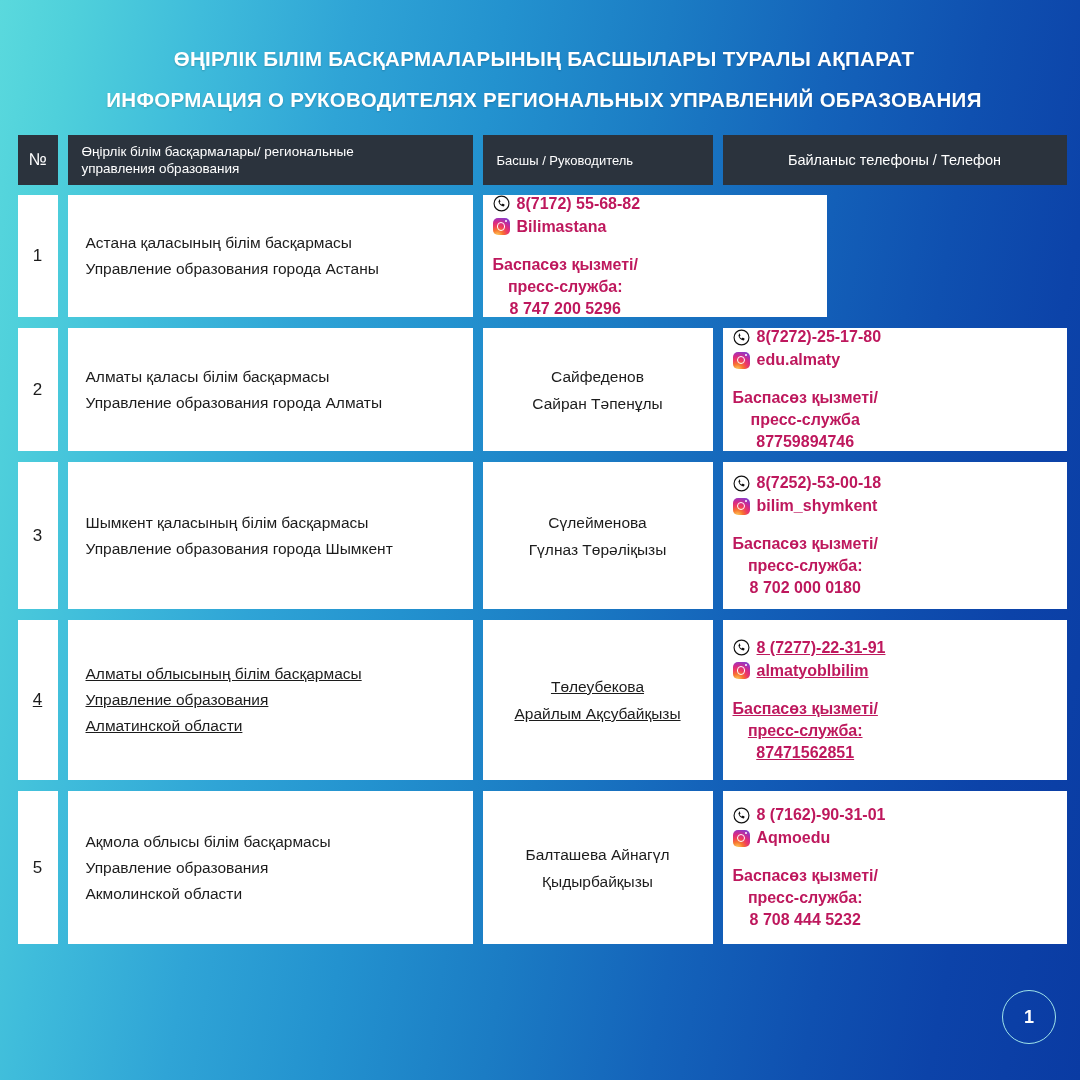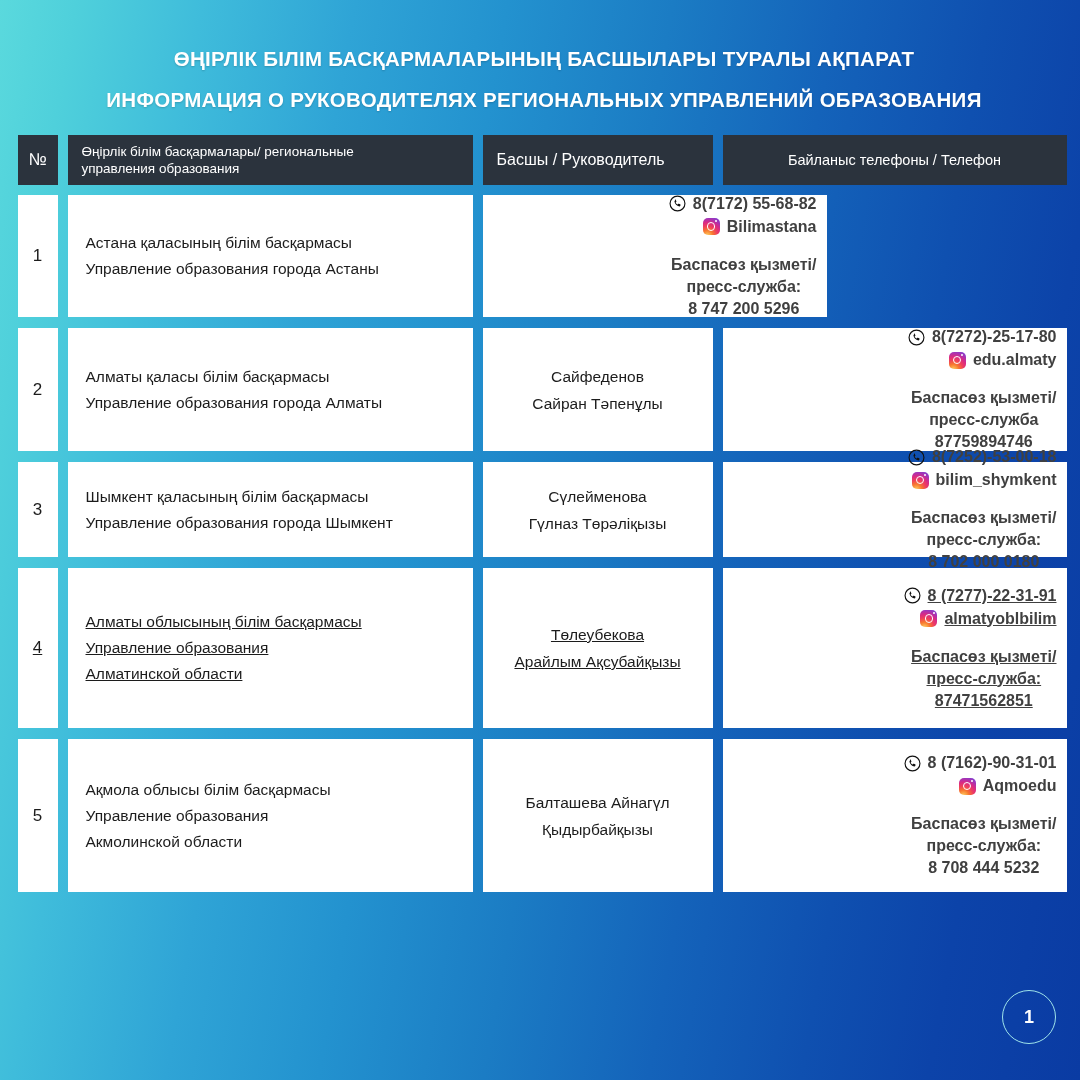"Басшы / Руководитель" .header-row .col-head { font-size: 16px -> 13px }
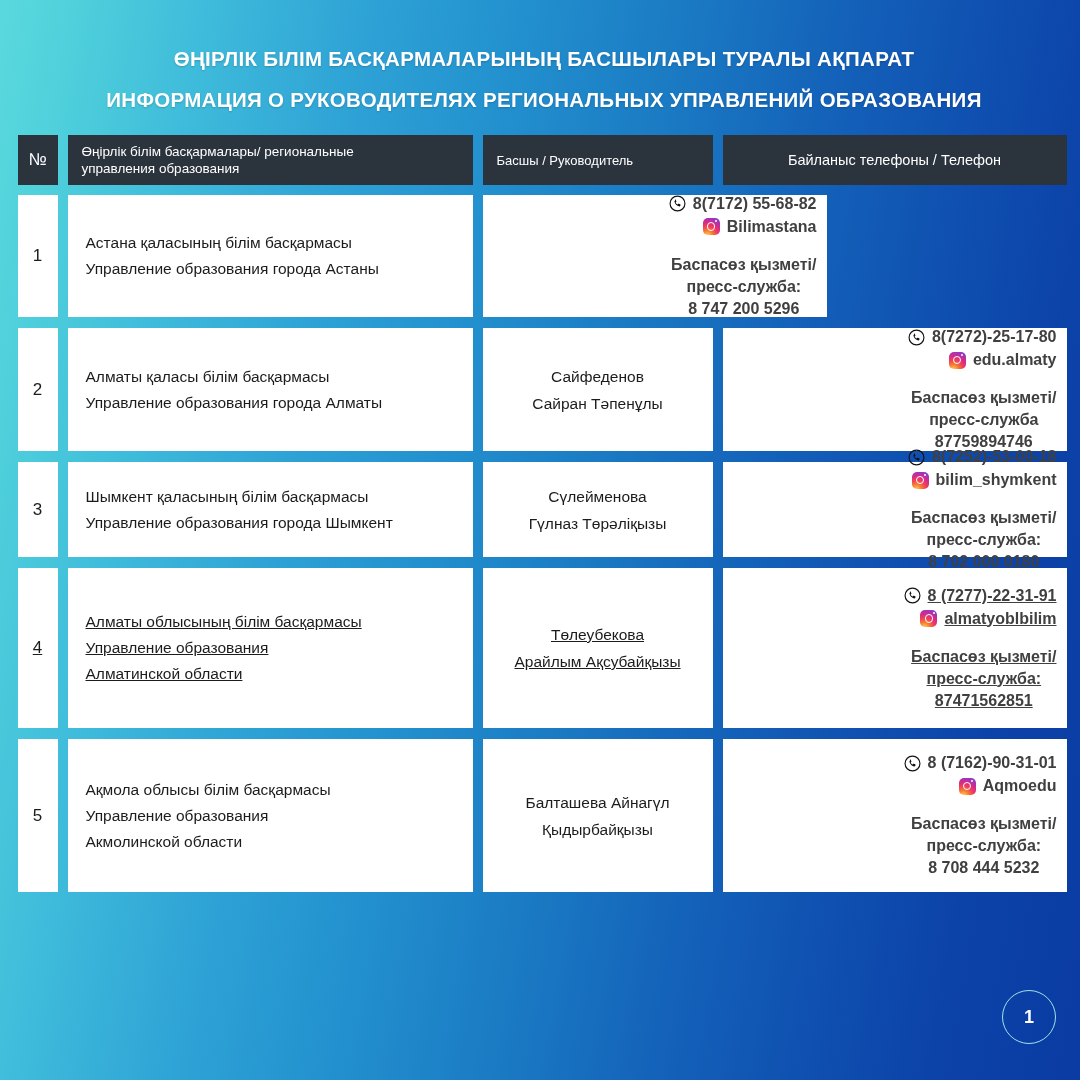"8(7172) 55-68-82" .body-row .col-phone { align-items: flex-end -> flex-start; color: #404040 -> #be185d }
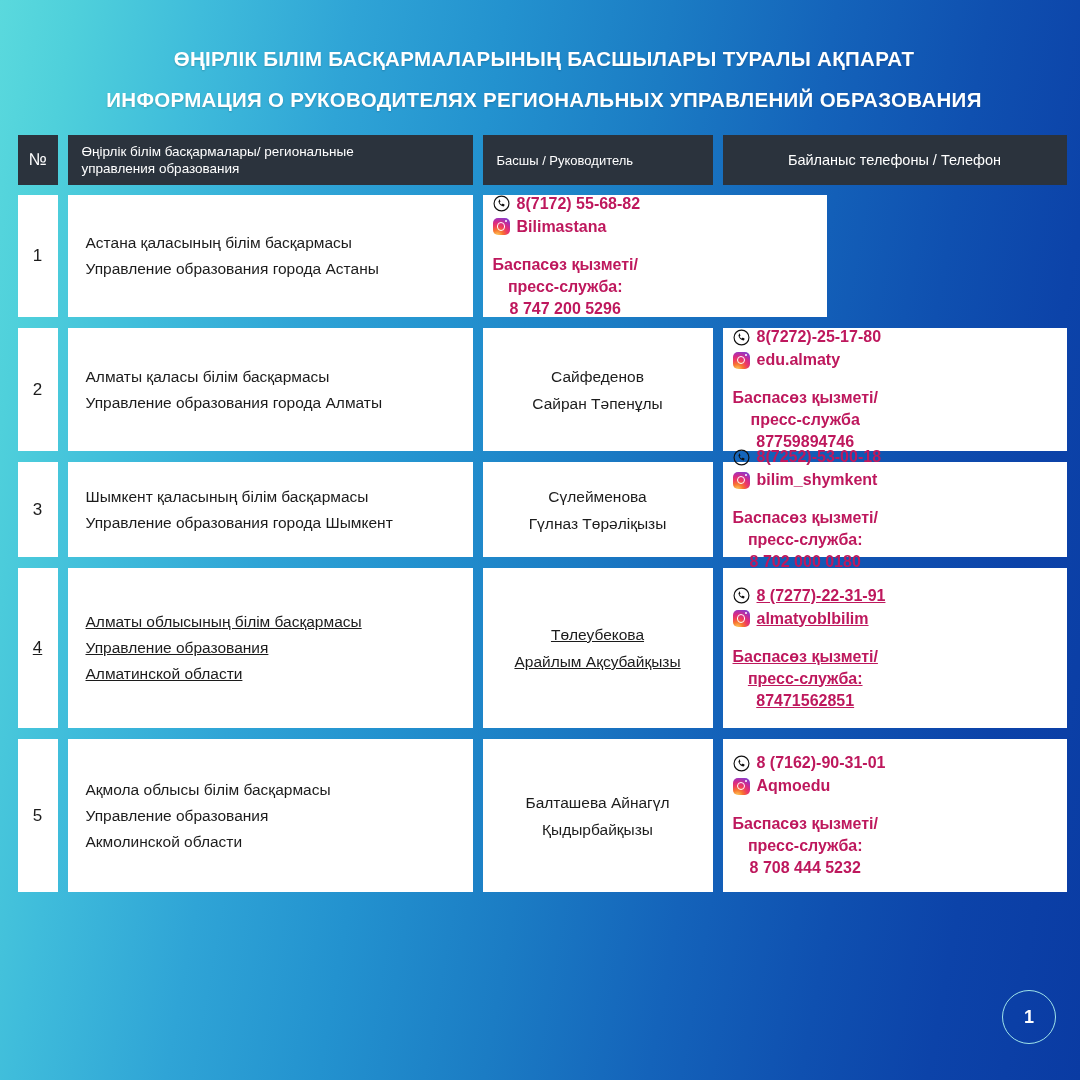"8(7252)-53-00-18" .h3 .cell { height: 95px -> 147px }
